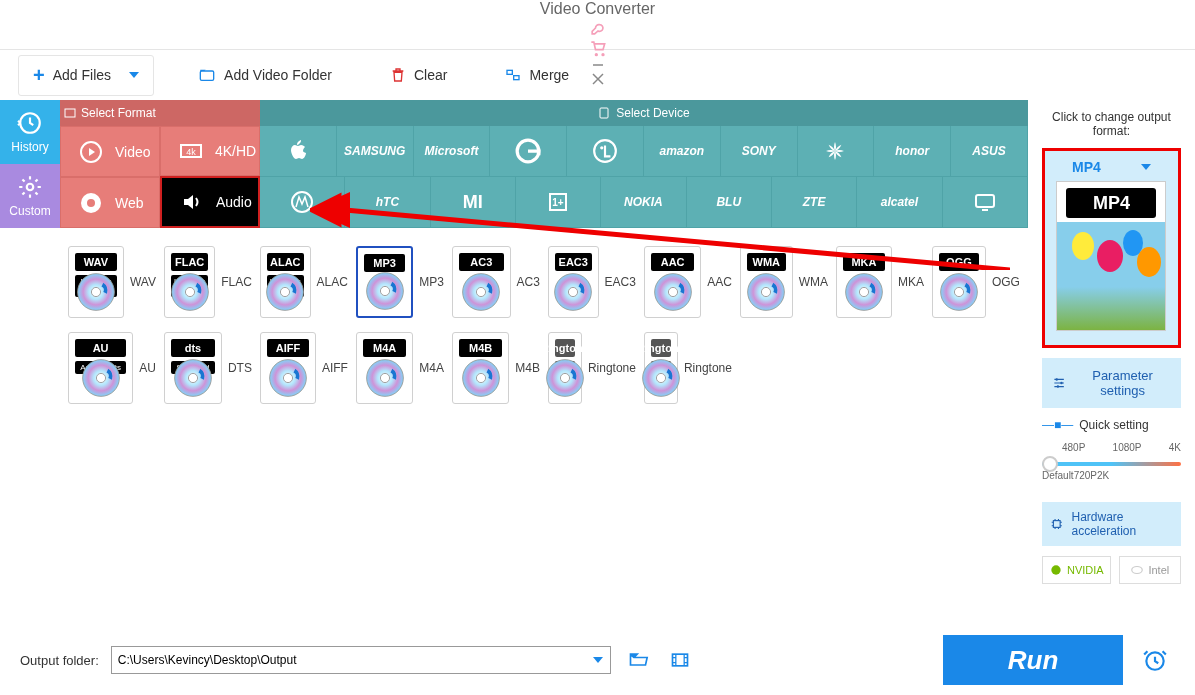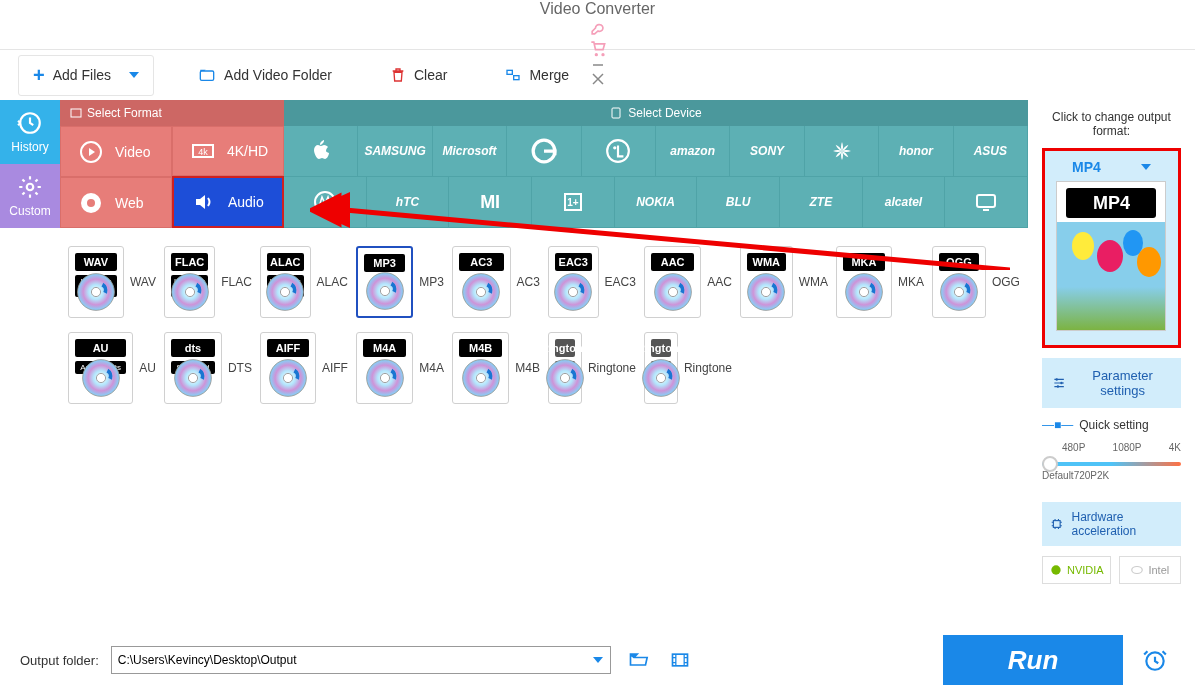"Select Format" .format-col { width: 112px -> 100px }
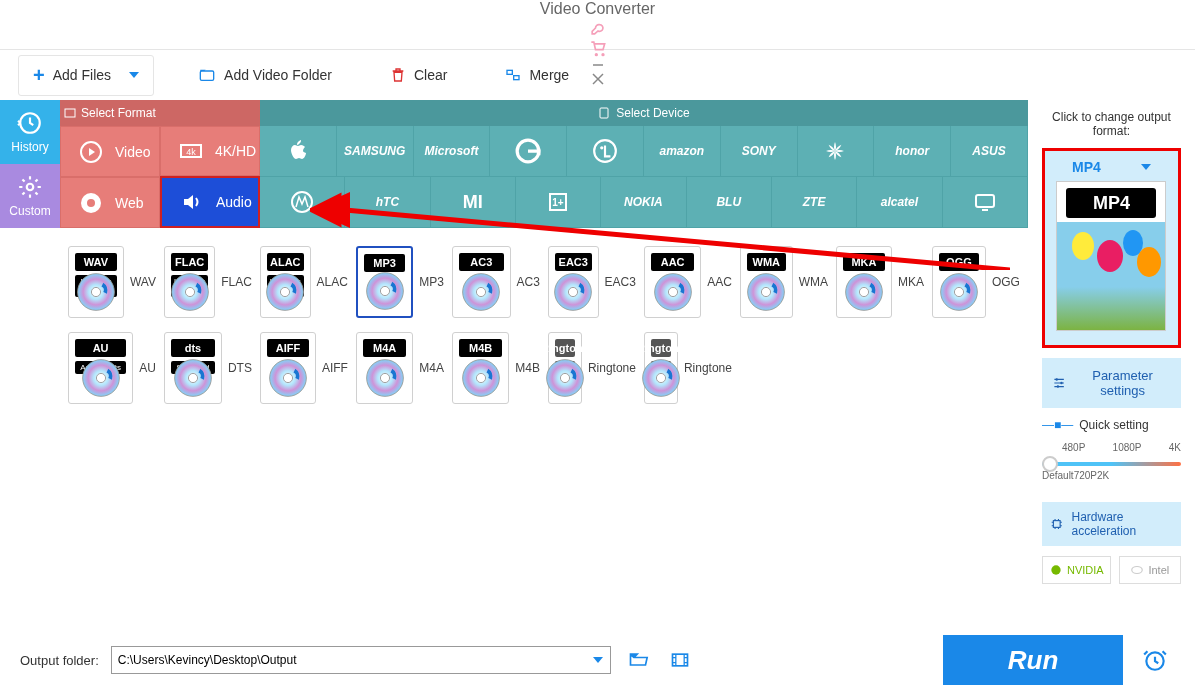"Audio" .format-cell.selected { background: #1d4ed8 -> #000000 }
